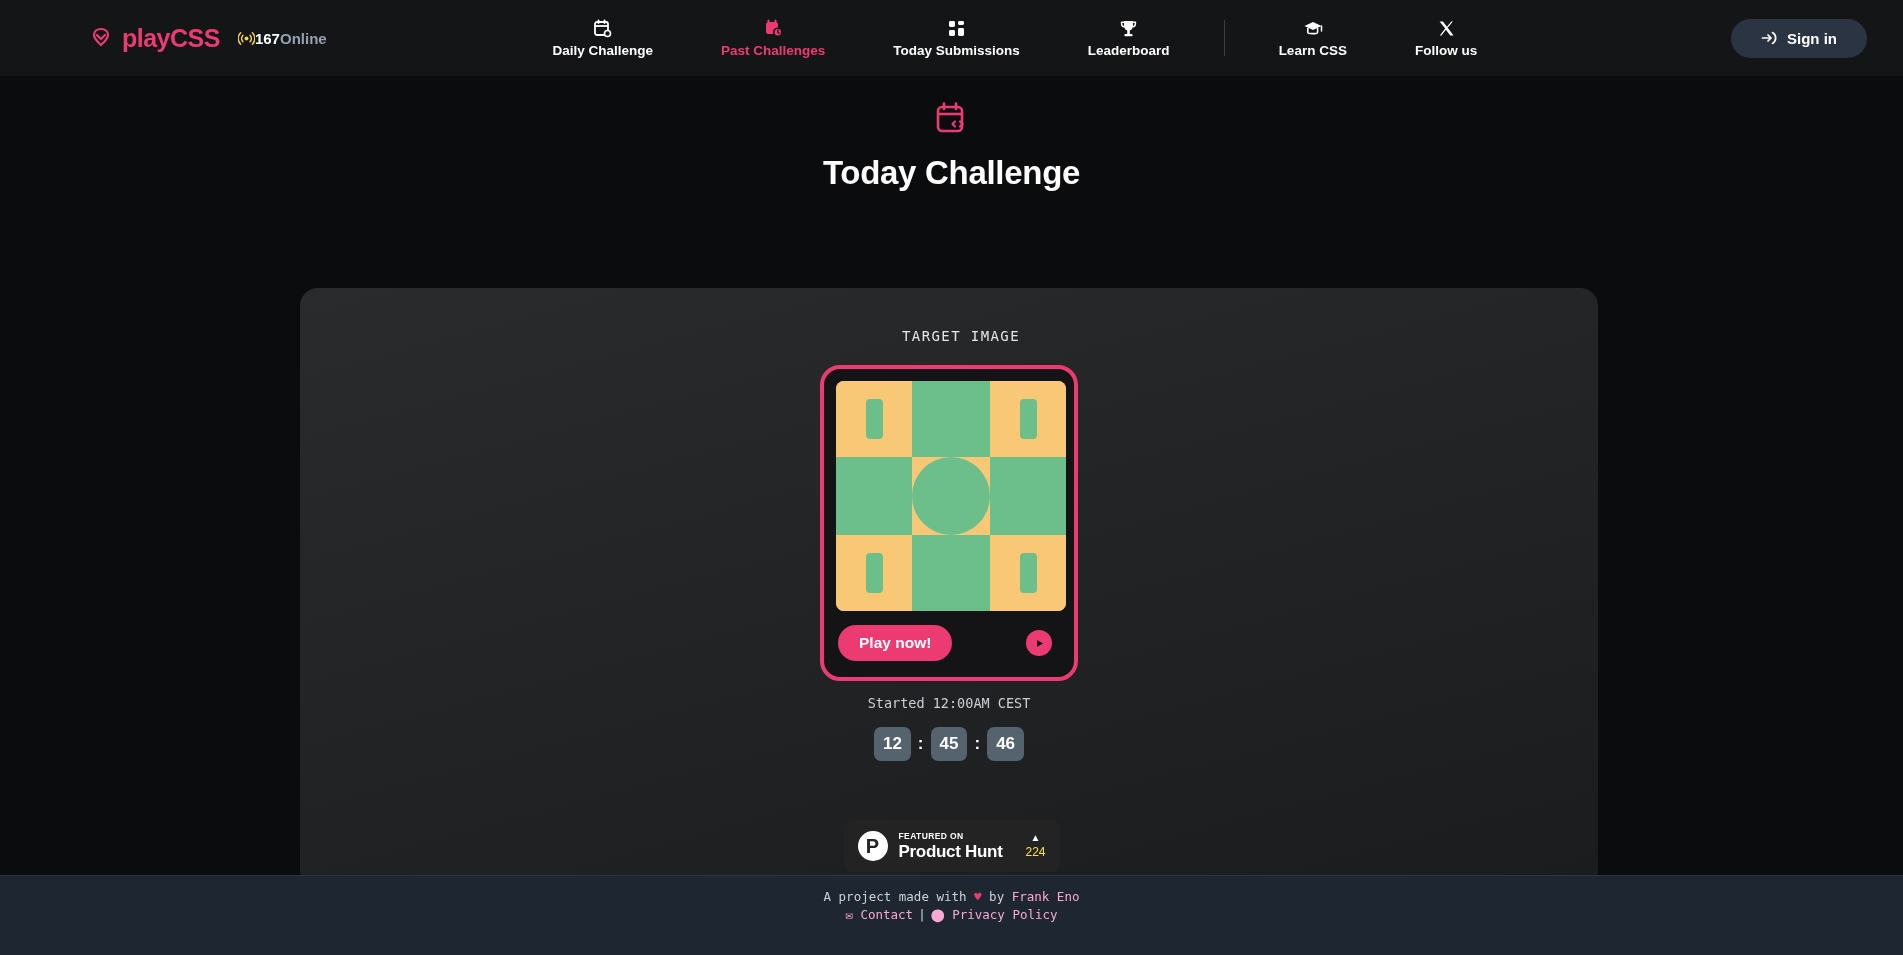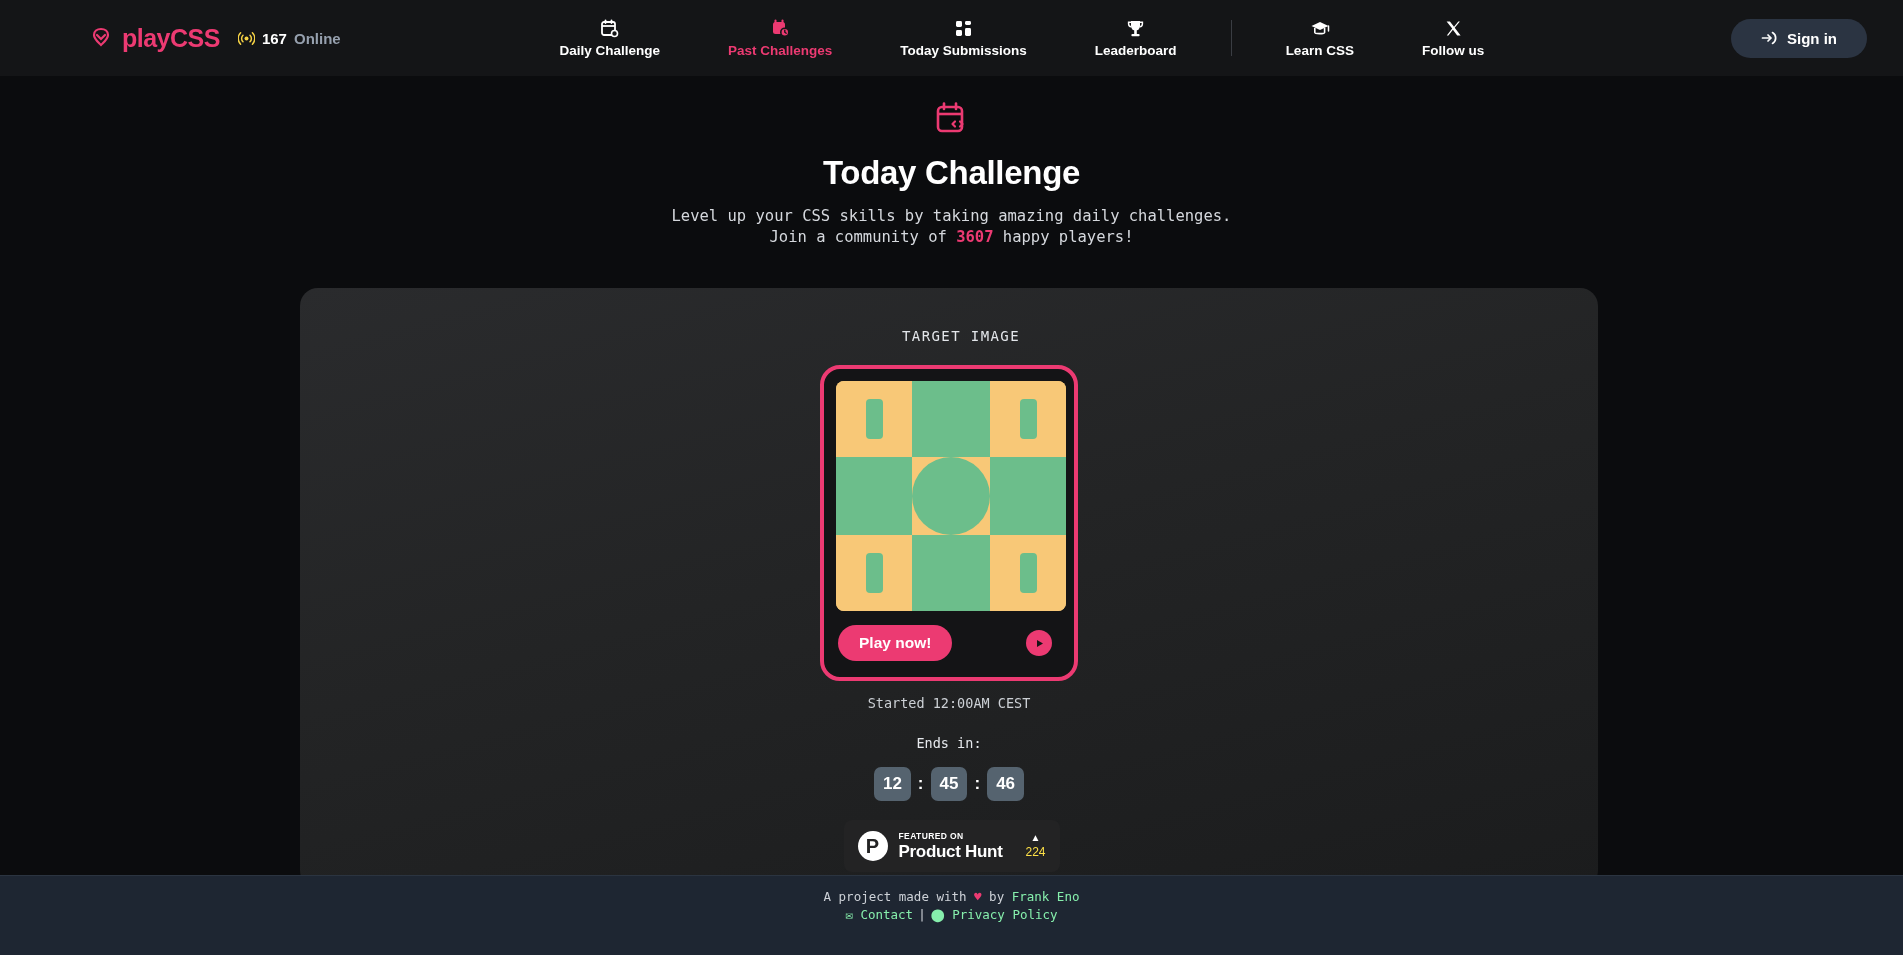"167" .online-wrap { gap: 7px -> none }
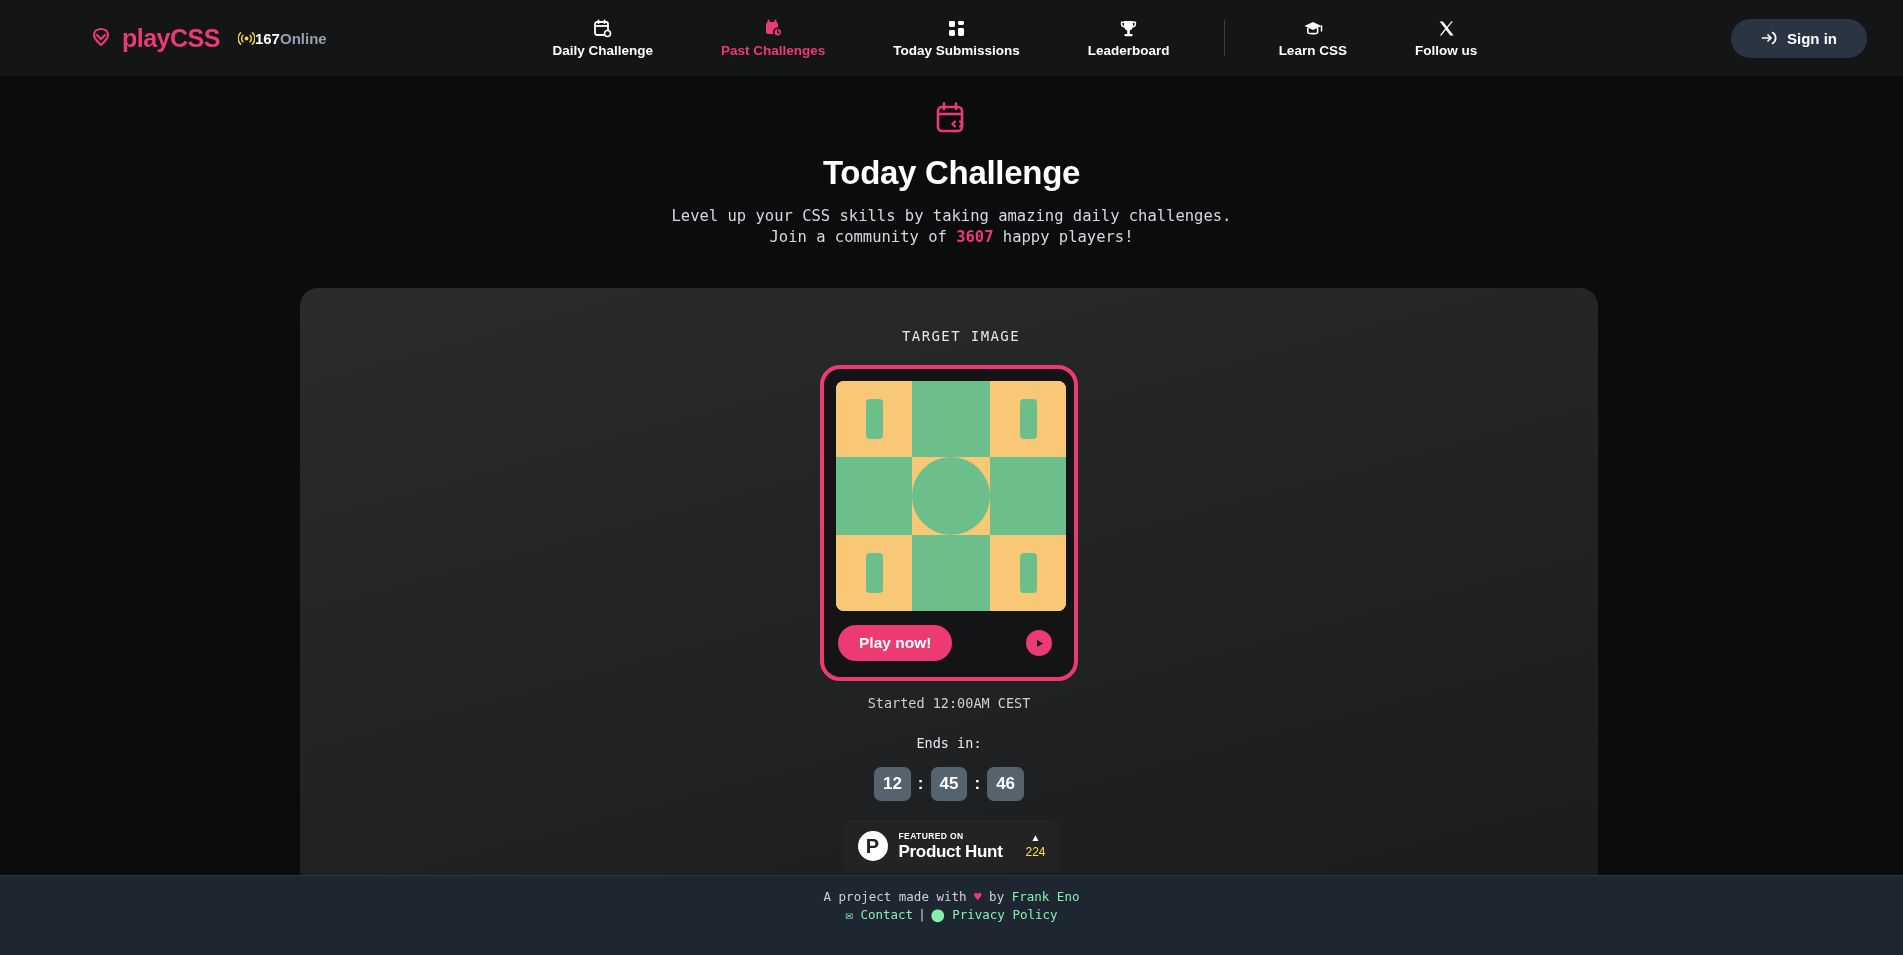"Level up your CSS skills" div.hero-sub { html: <div> <div>Level up your CSS skills by taking amazing daily challenges.</div> <div> <span>Join a community of </span><span>3607</span><span> happy players!</span> </div> </div> -> none }
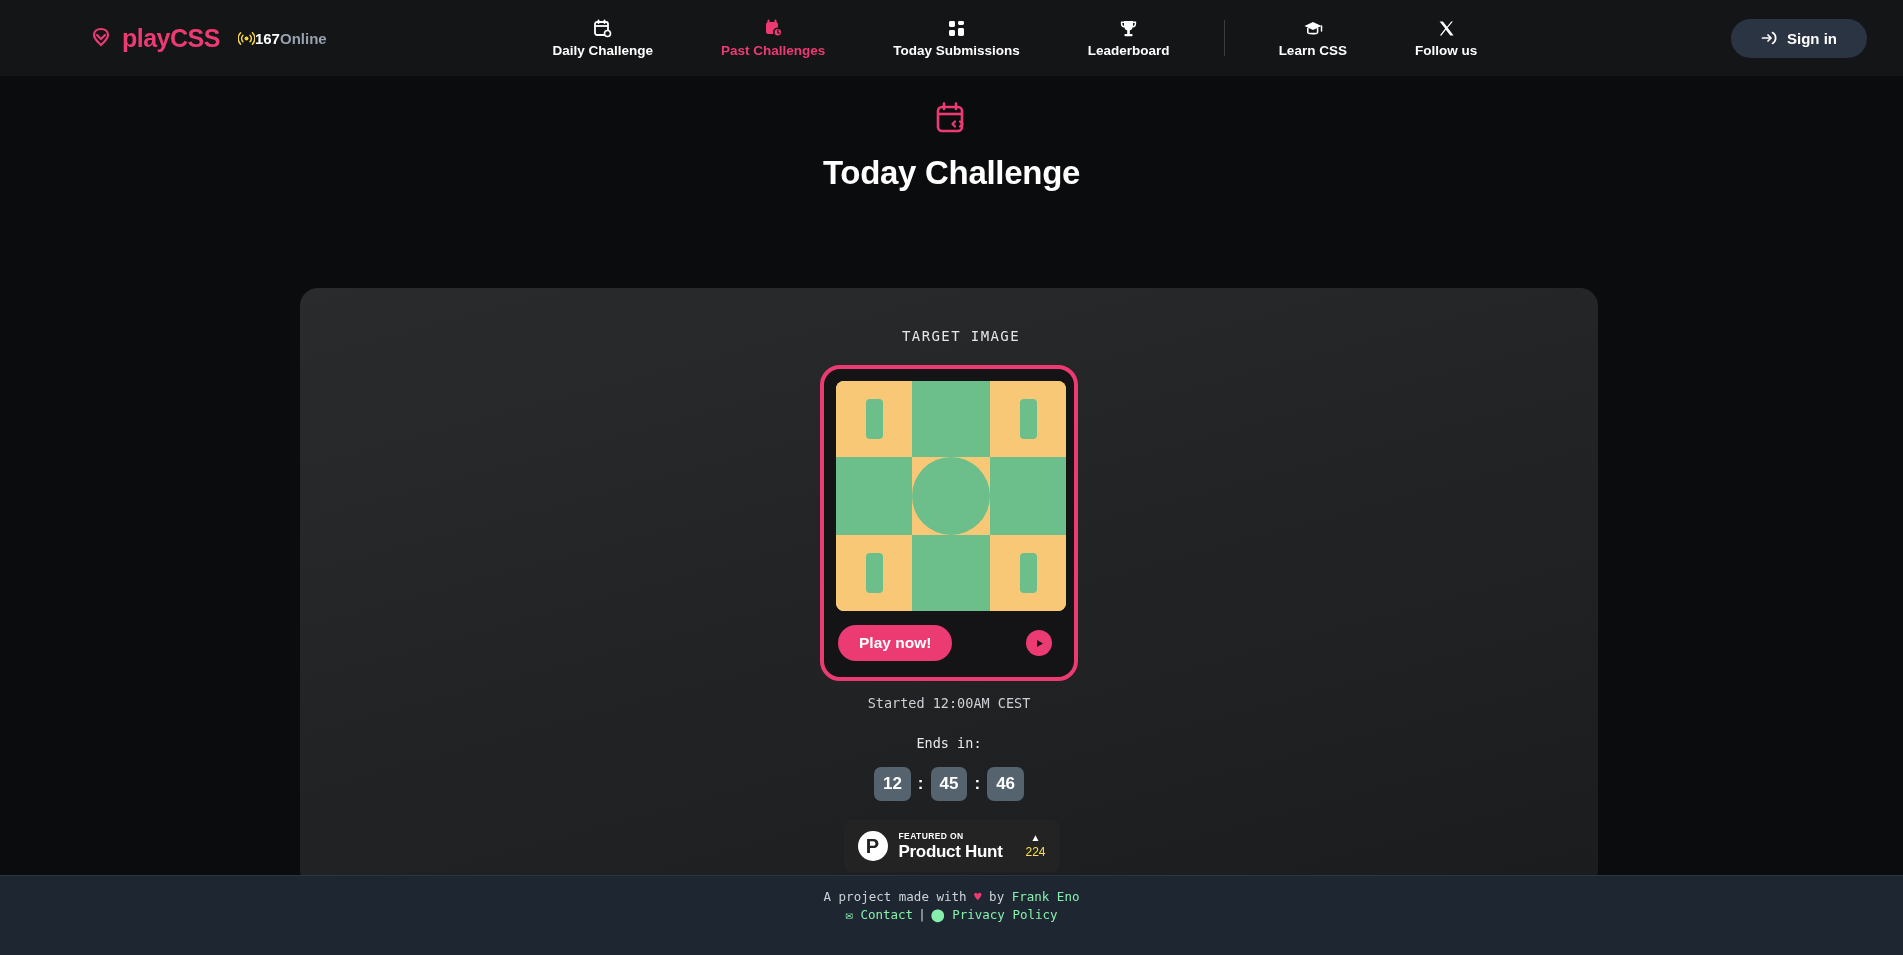"Ends in:" div.ends-text { html: <div>Ends in:</div> -> none }
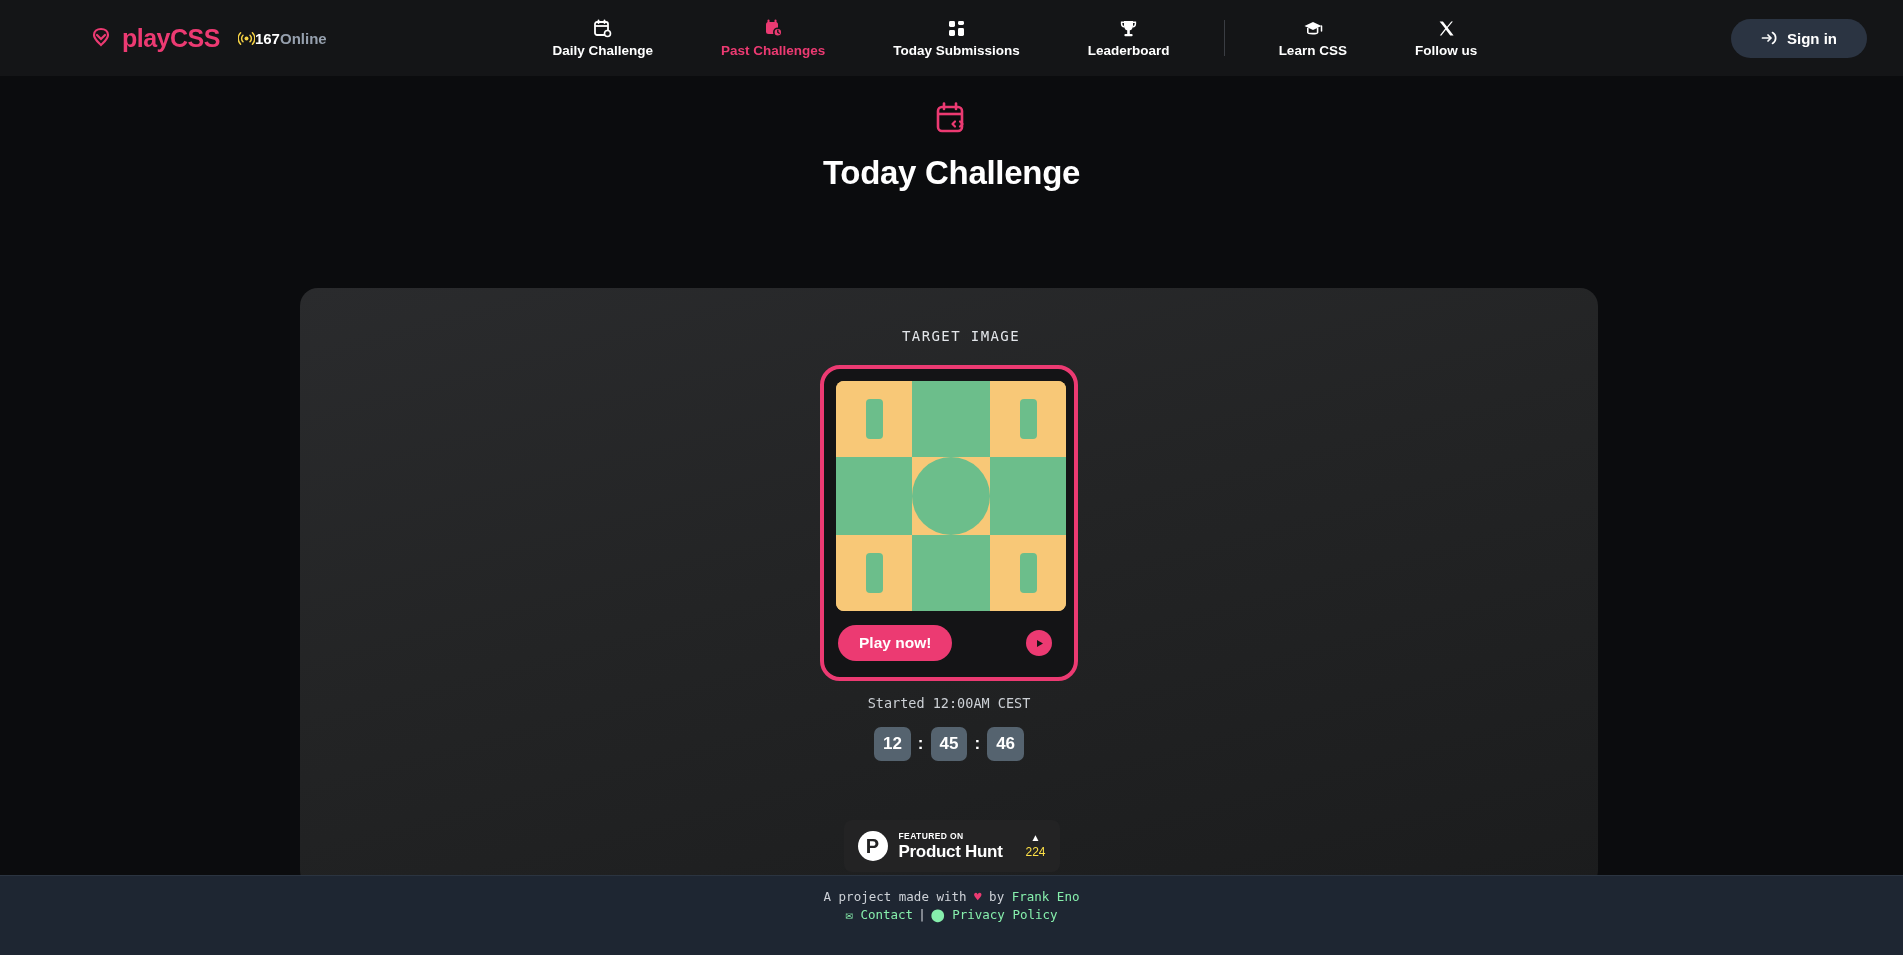"Frank Eno" .footer a { color: #86efac -> #f9a8d4 }
